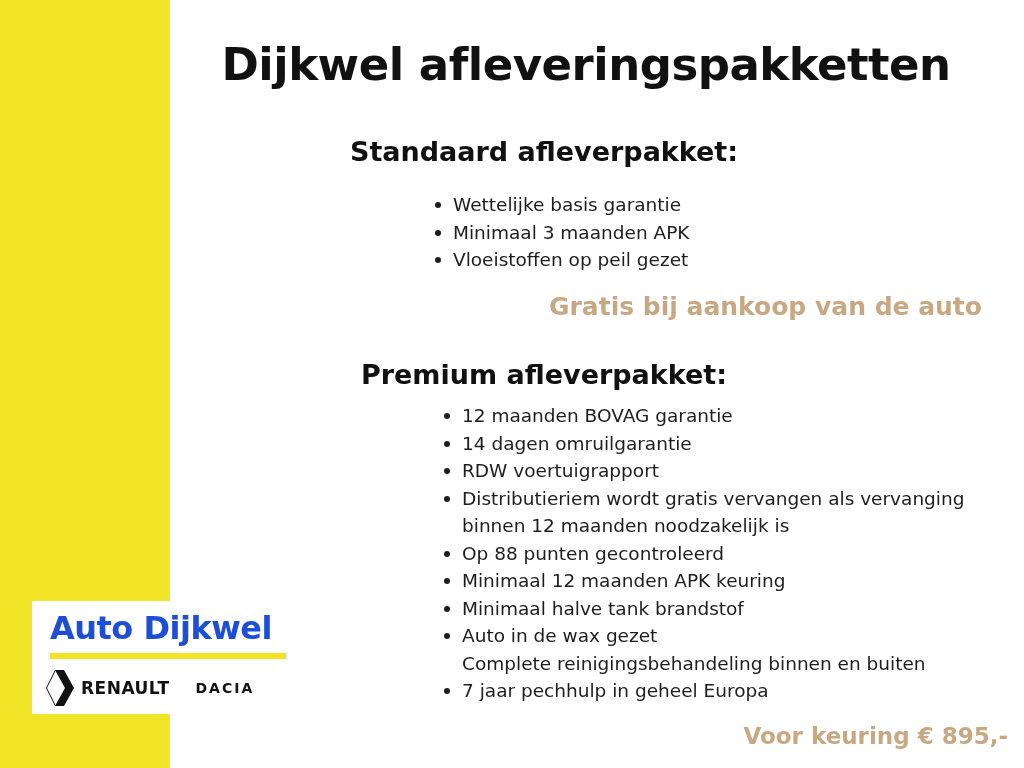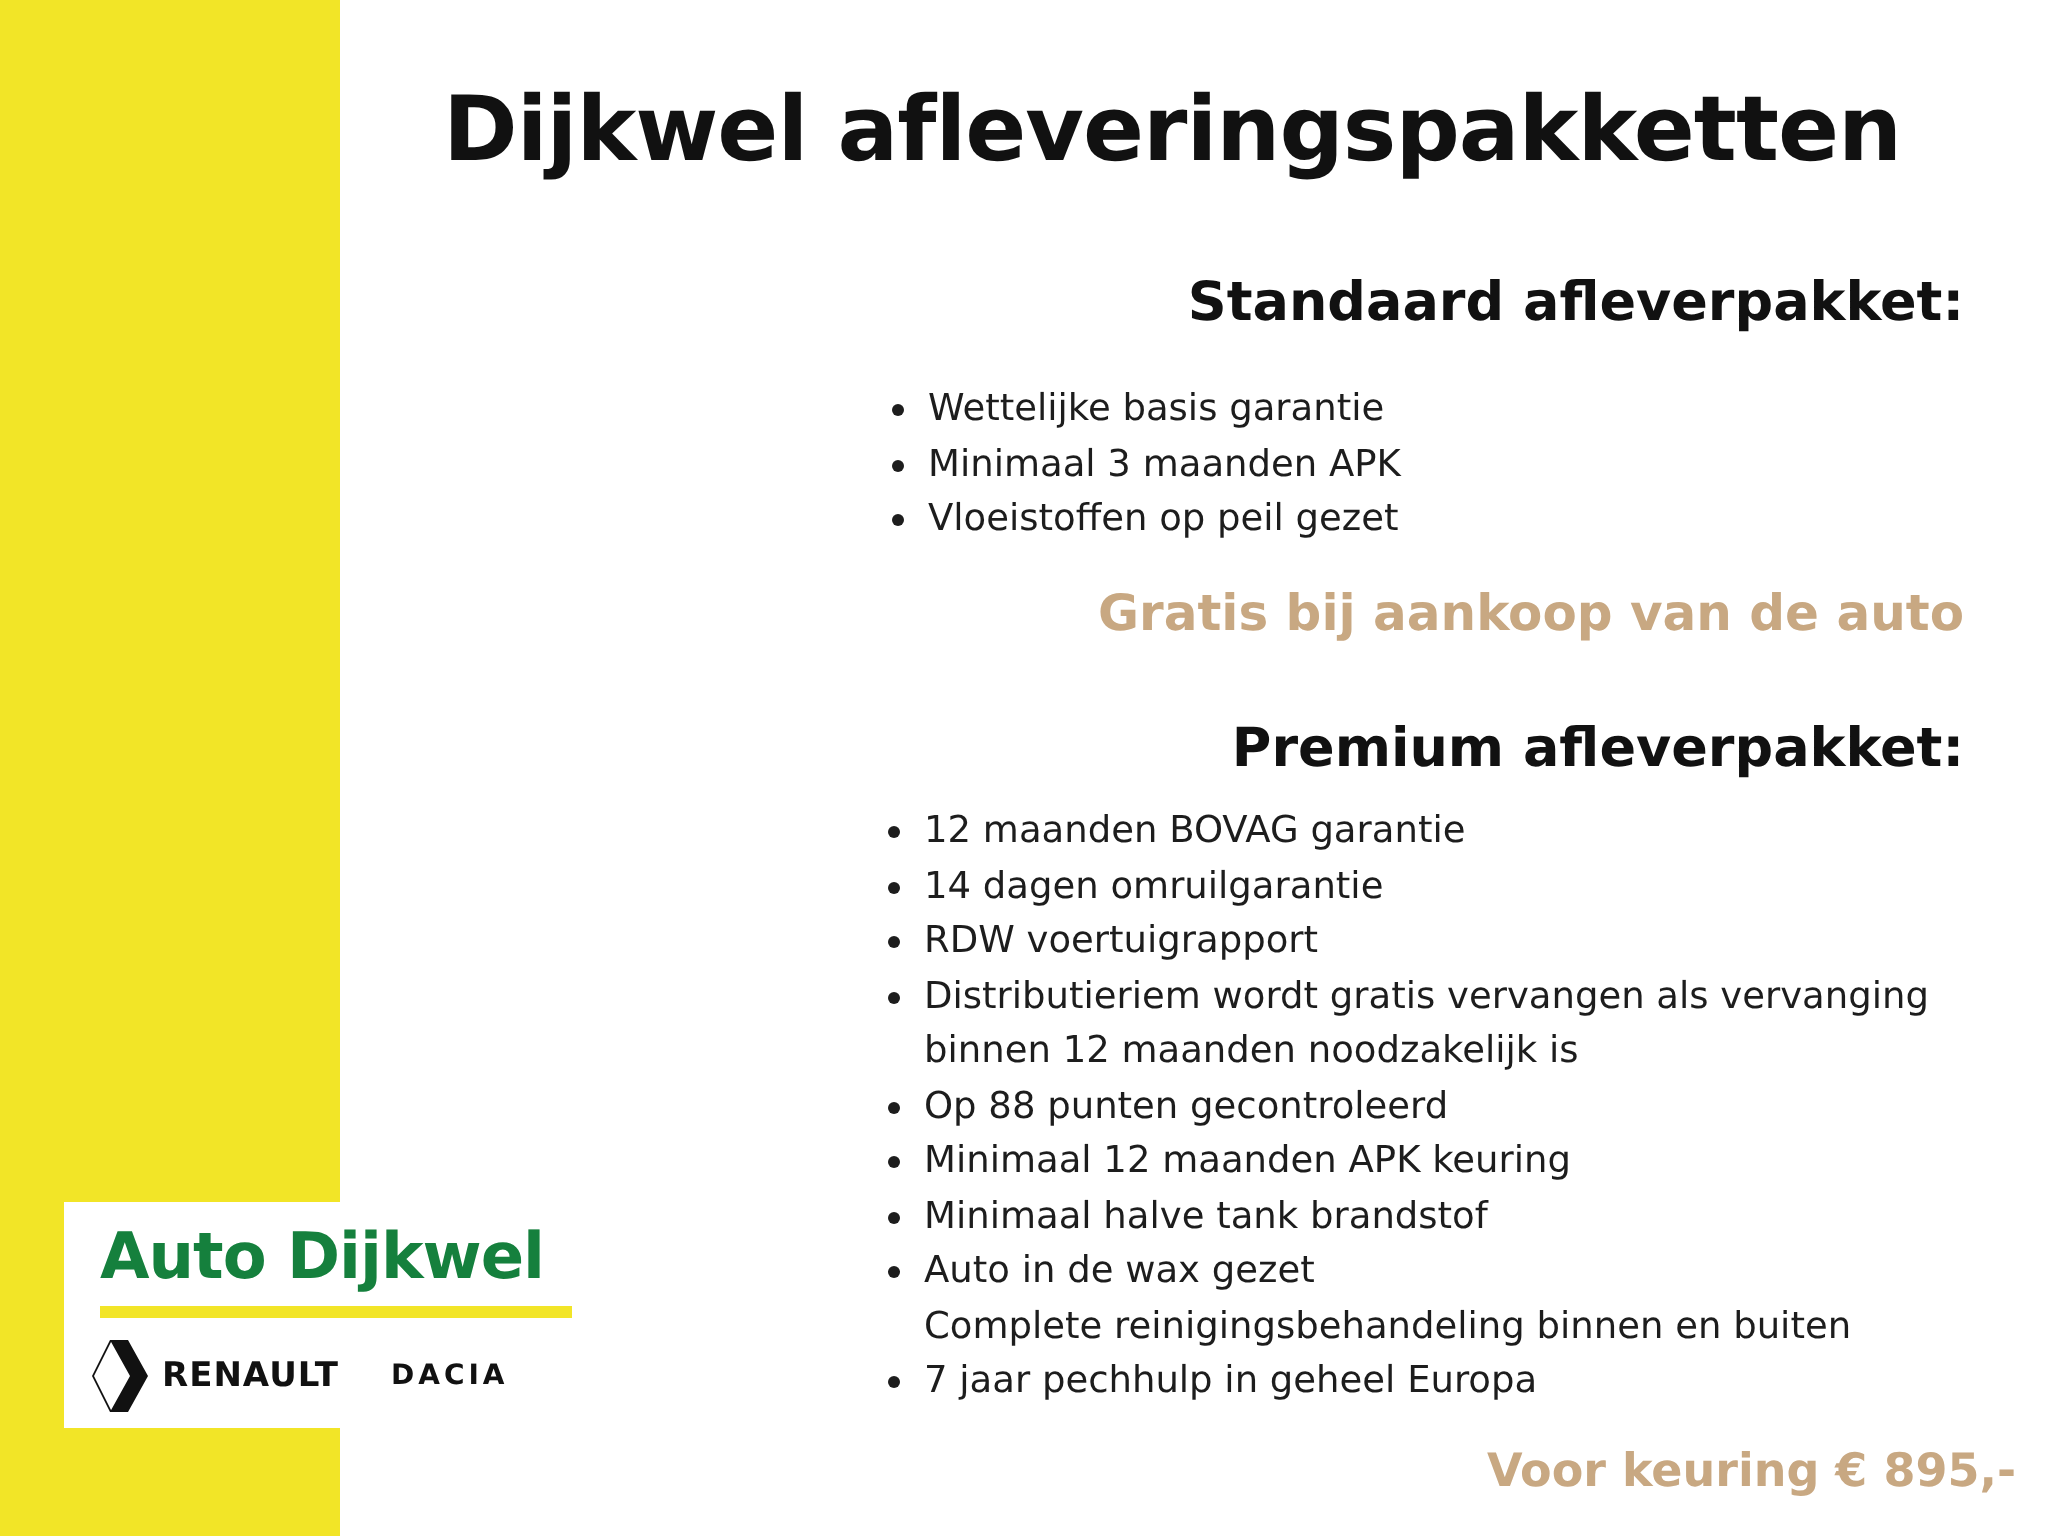"Standaard afleverpakket:" .section-heading { padding-right: 42px -> 53px; text-align: right -> center }
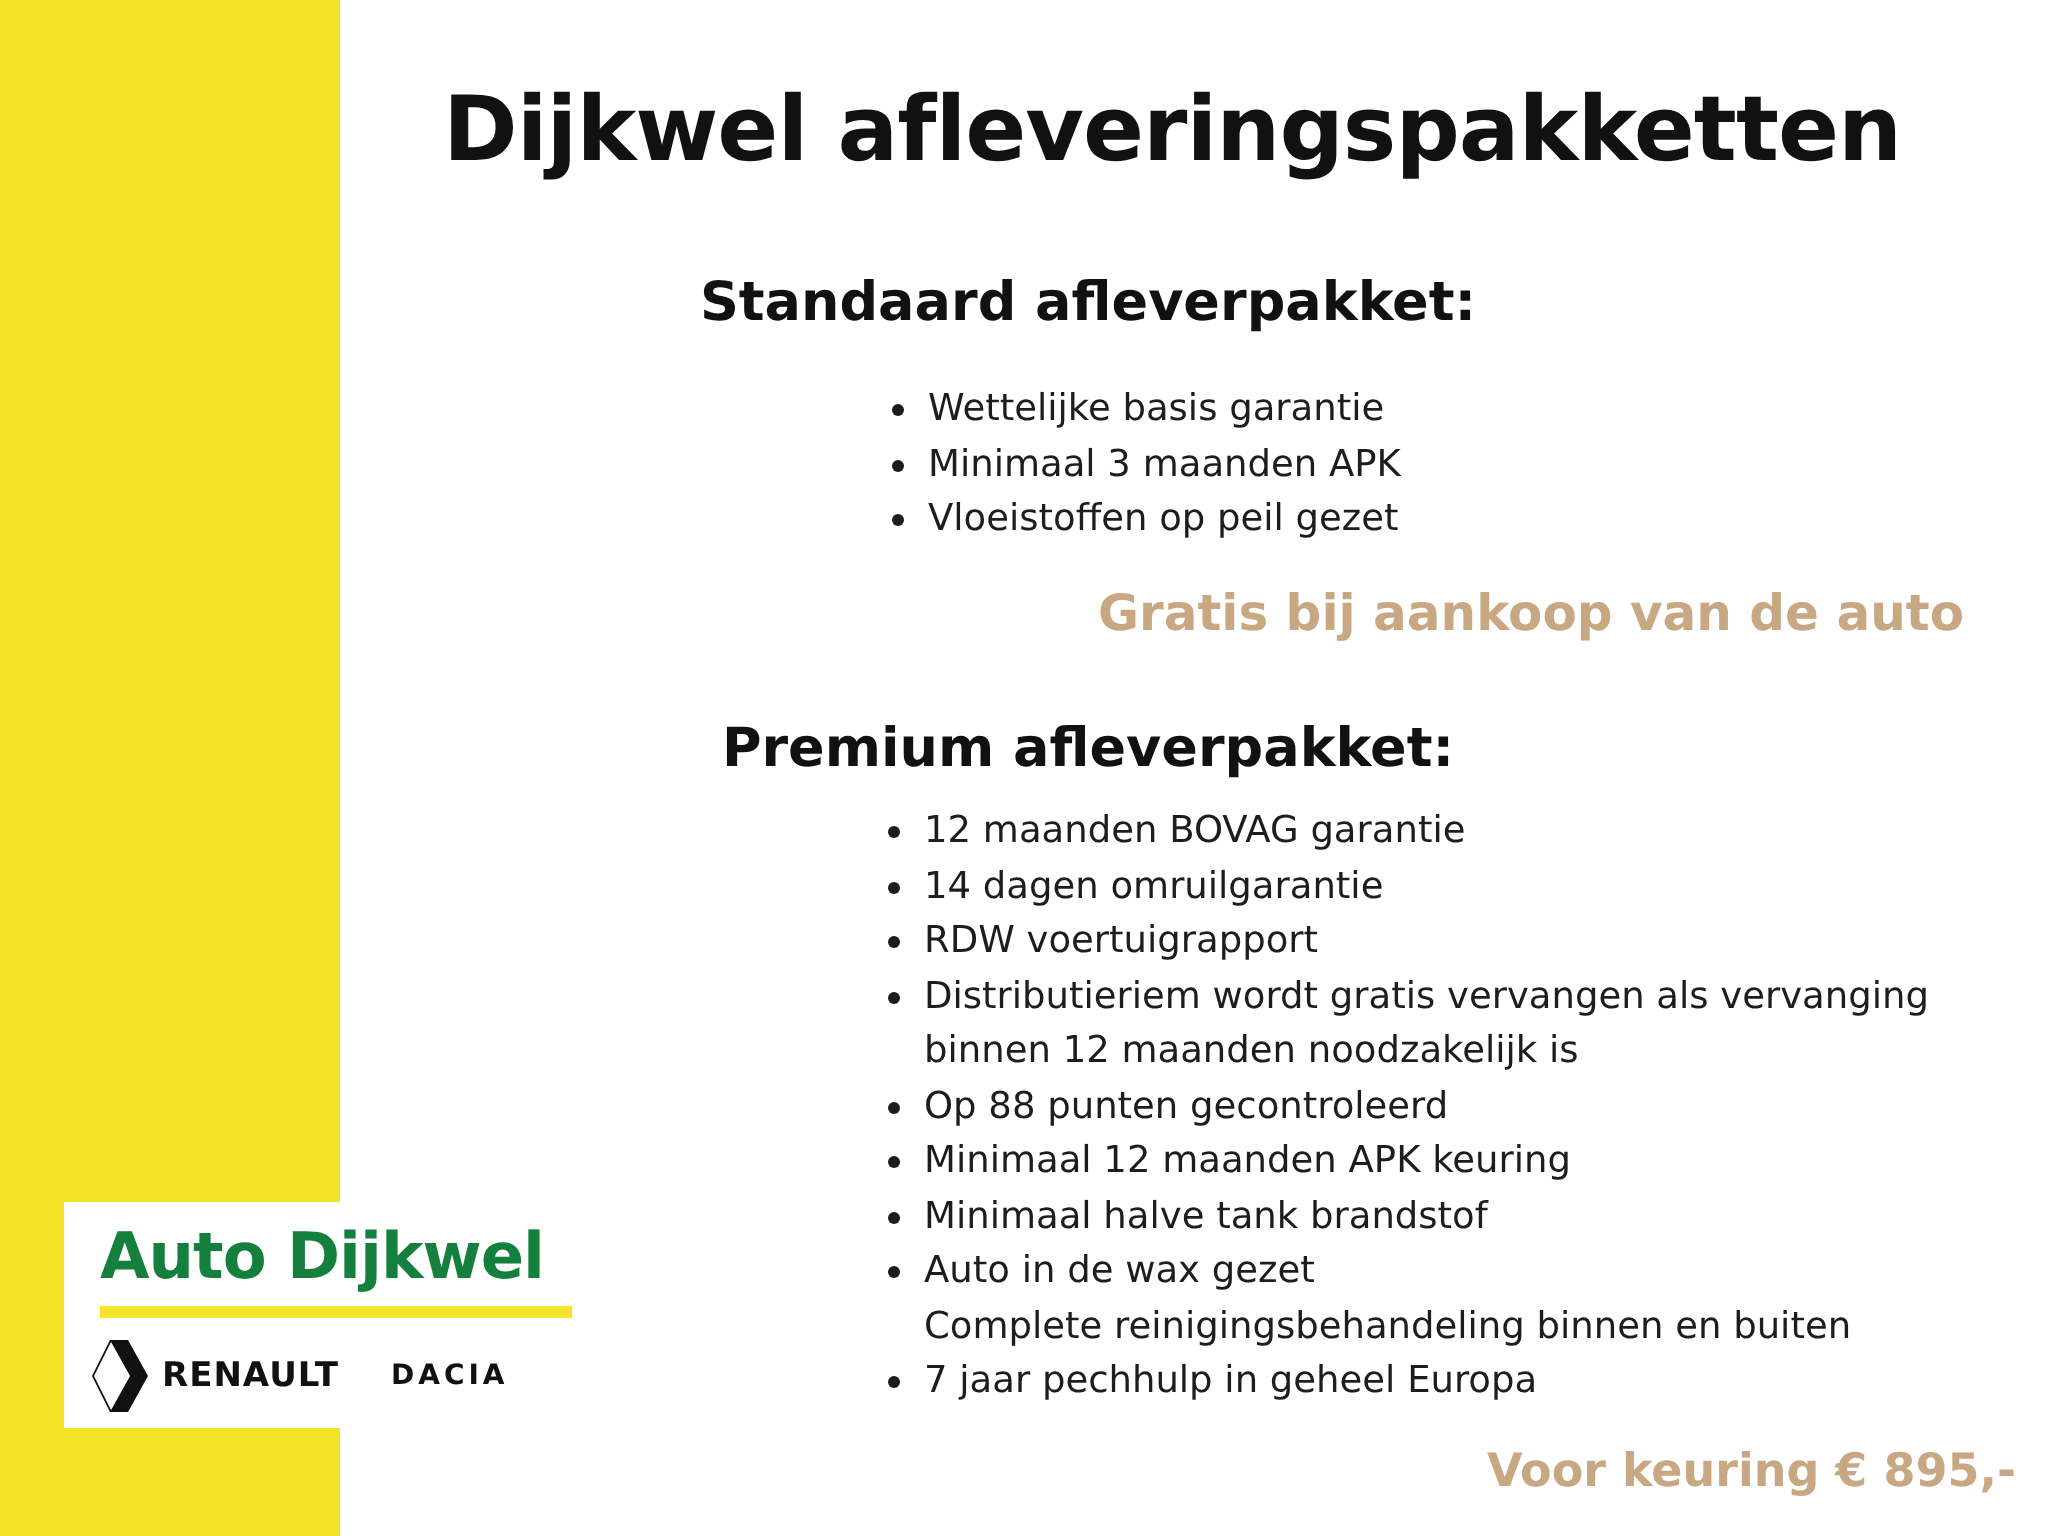"Wettelijke basis garantie" .list-standard { left: 270px -> 259px }
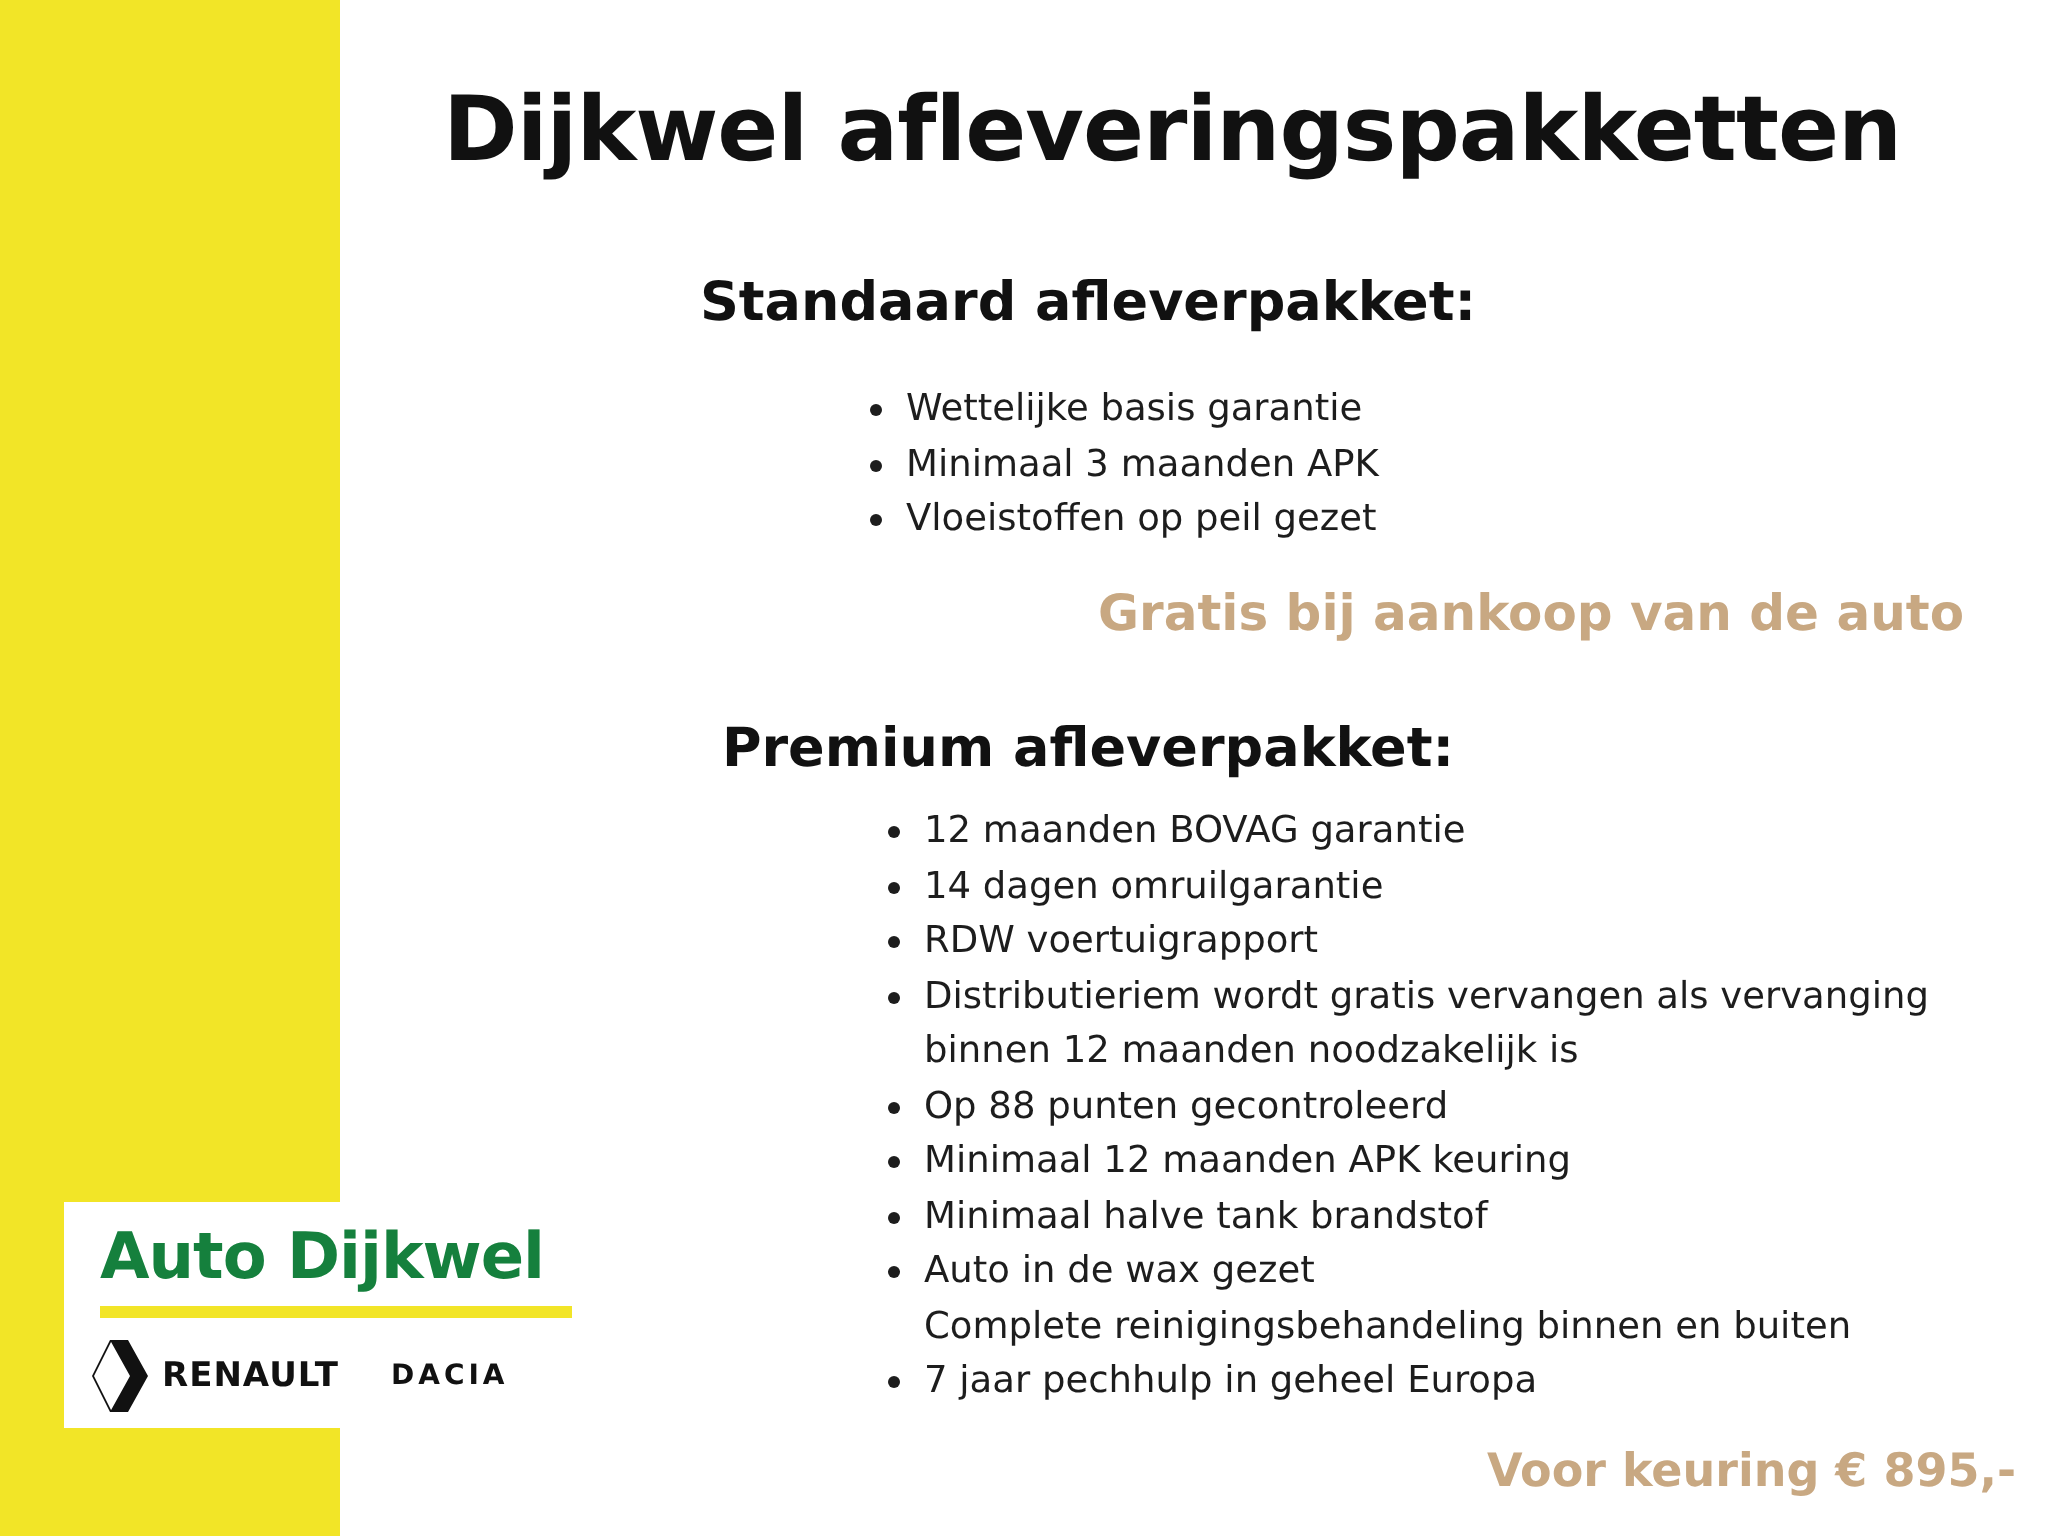"Auto Dijkwel" .logo-name { color: #15803d -> #1d4ed8 }
